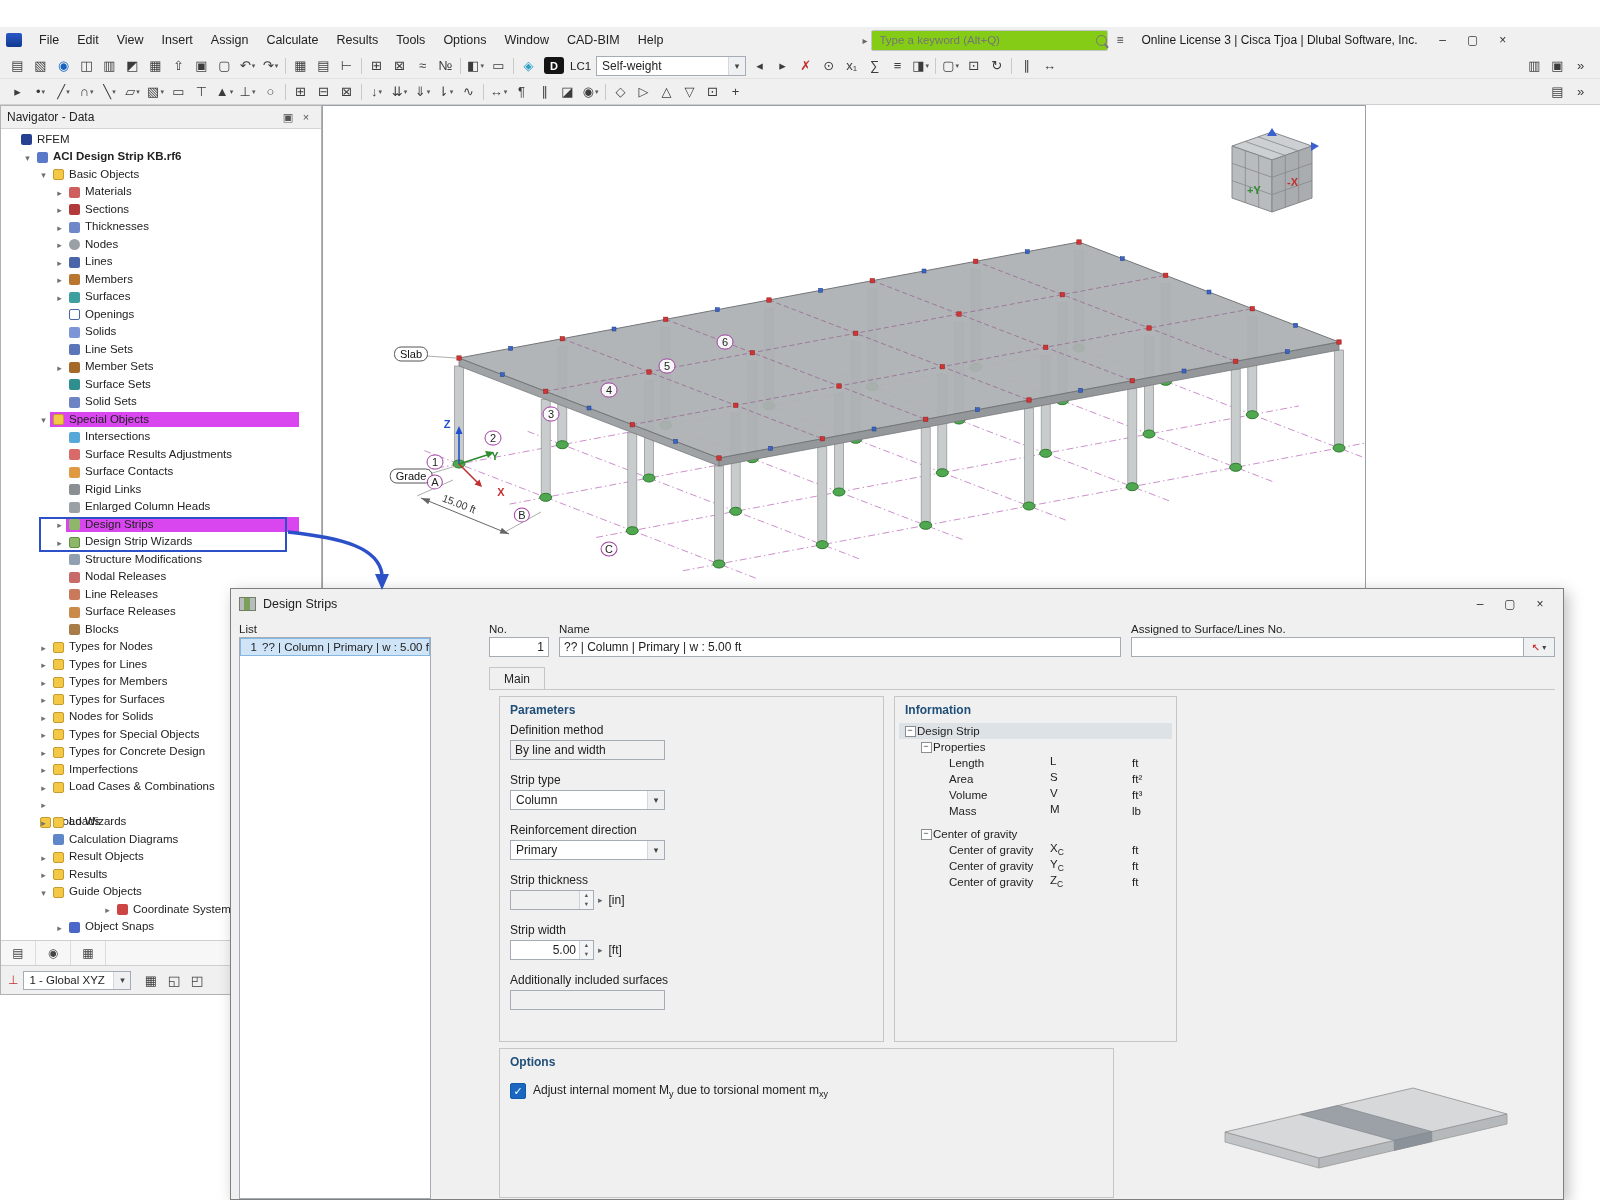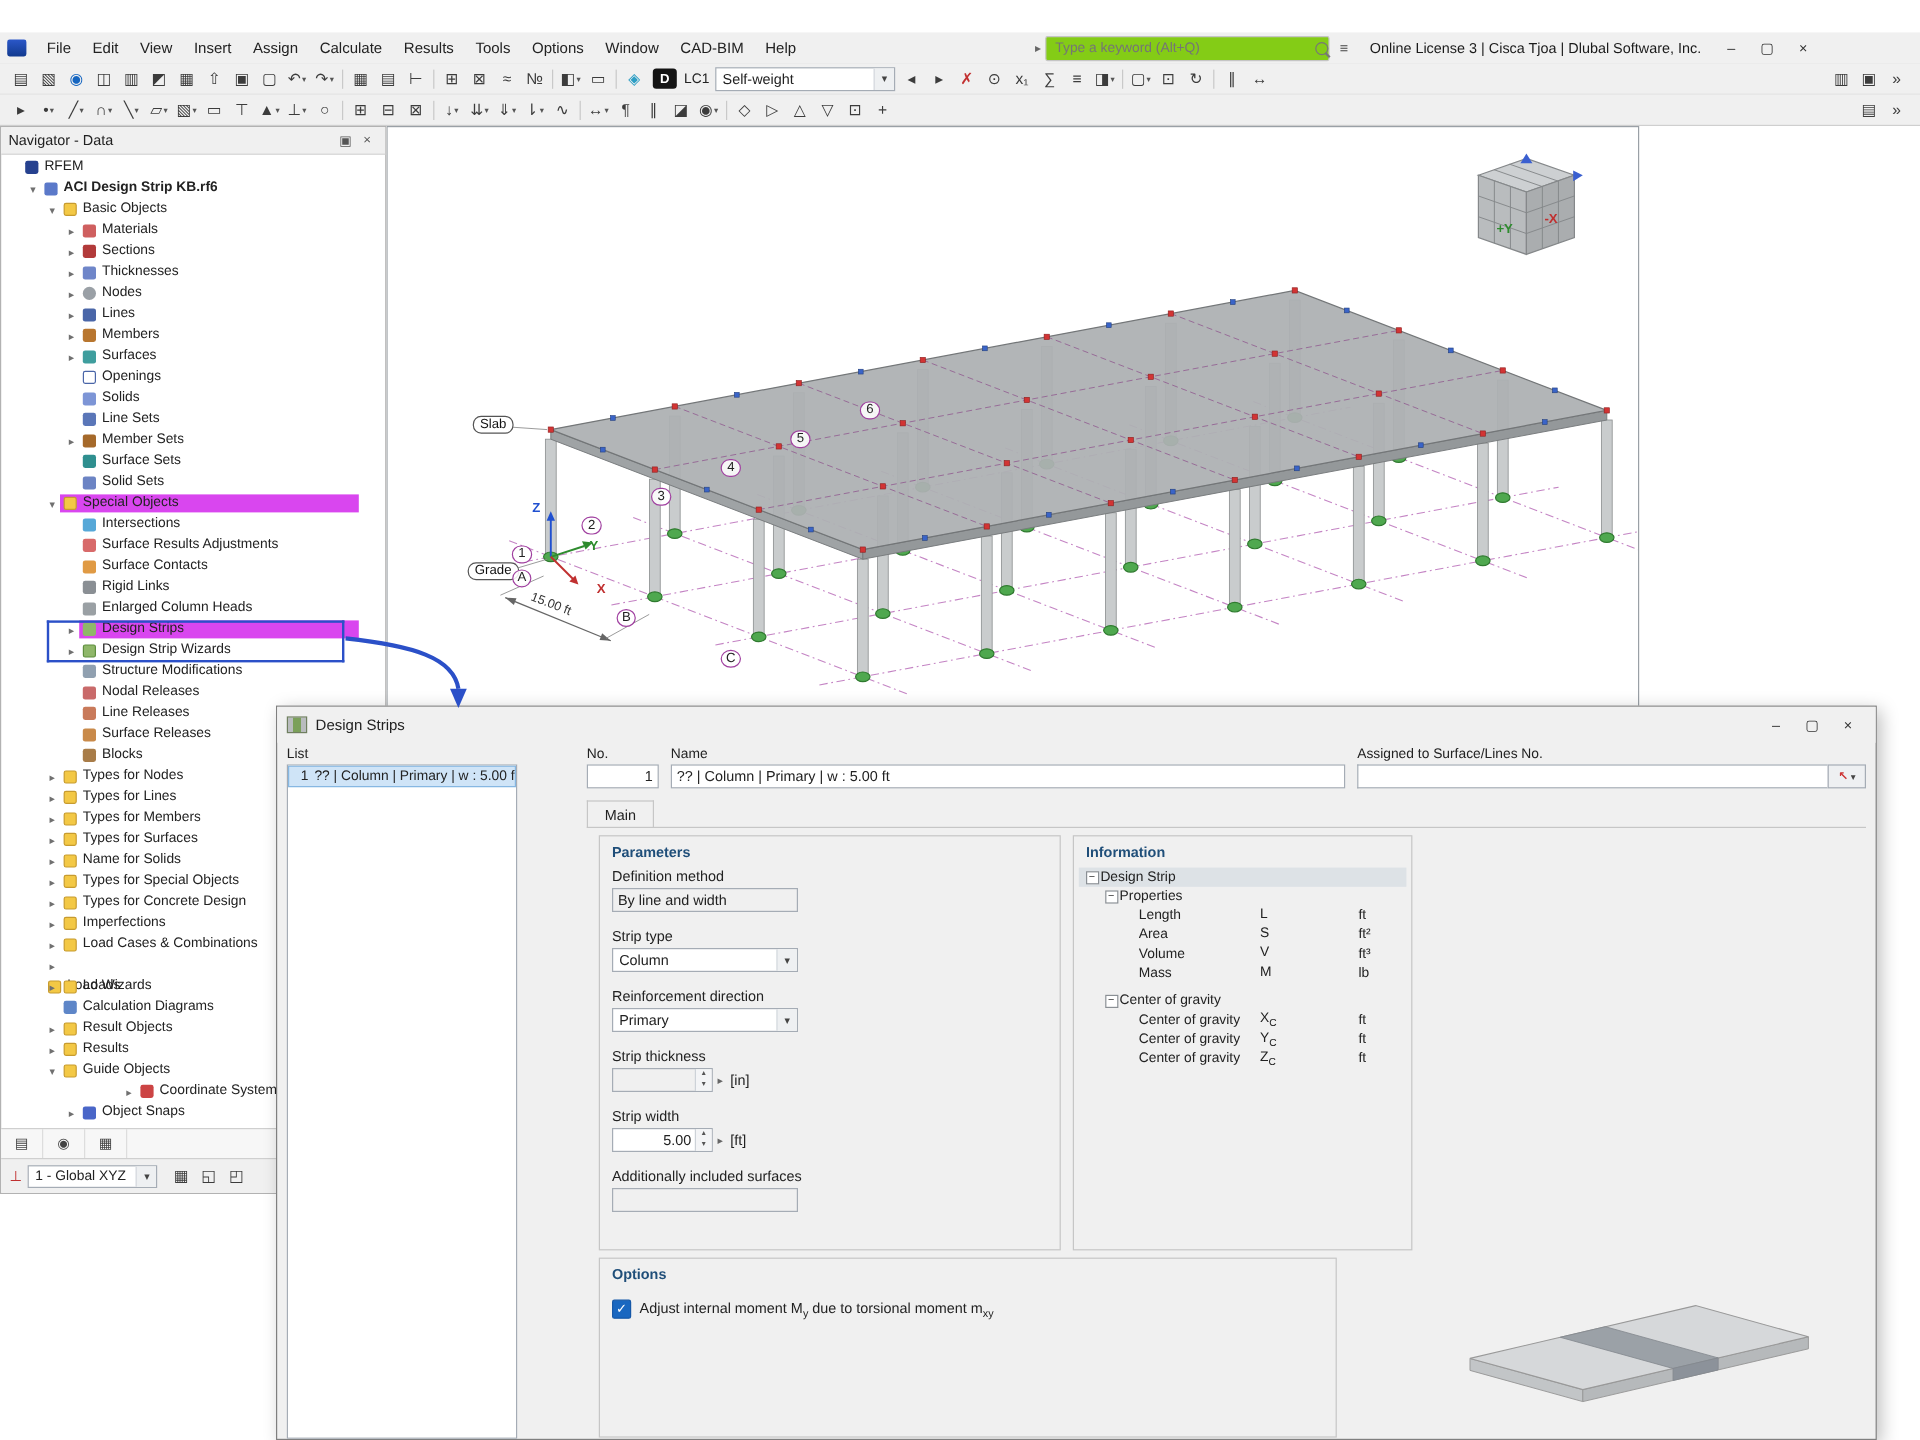"Name for Solids" span.tlabel { text: Name -> Nodes }
